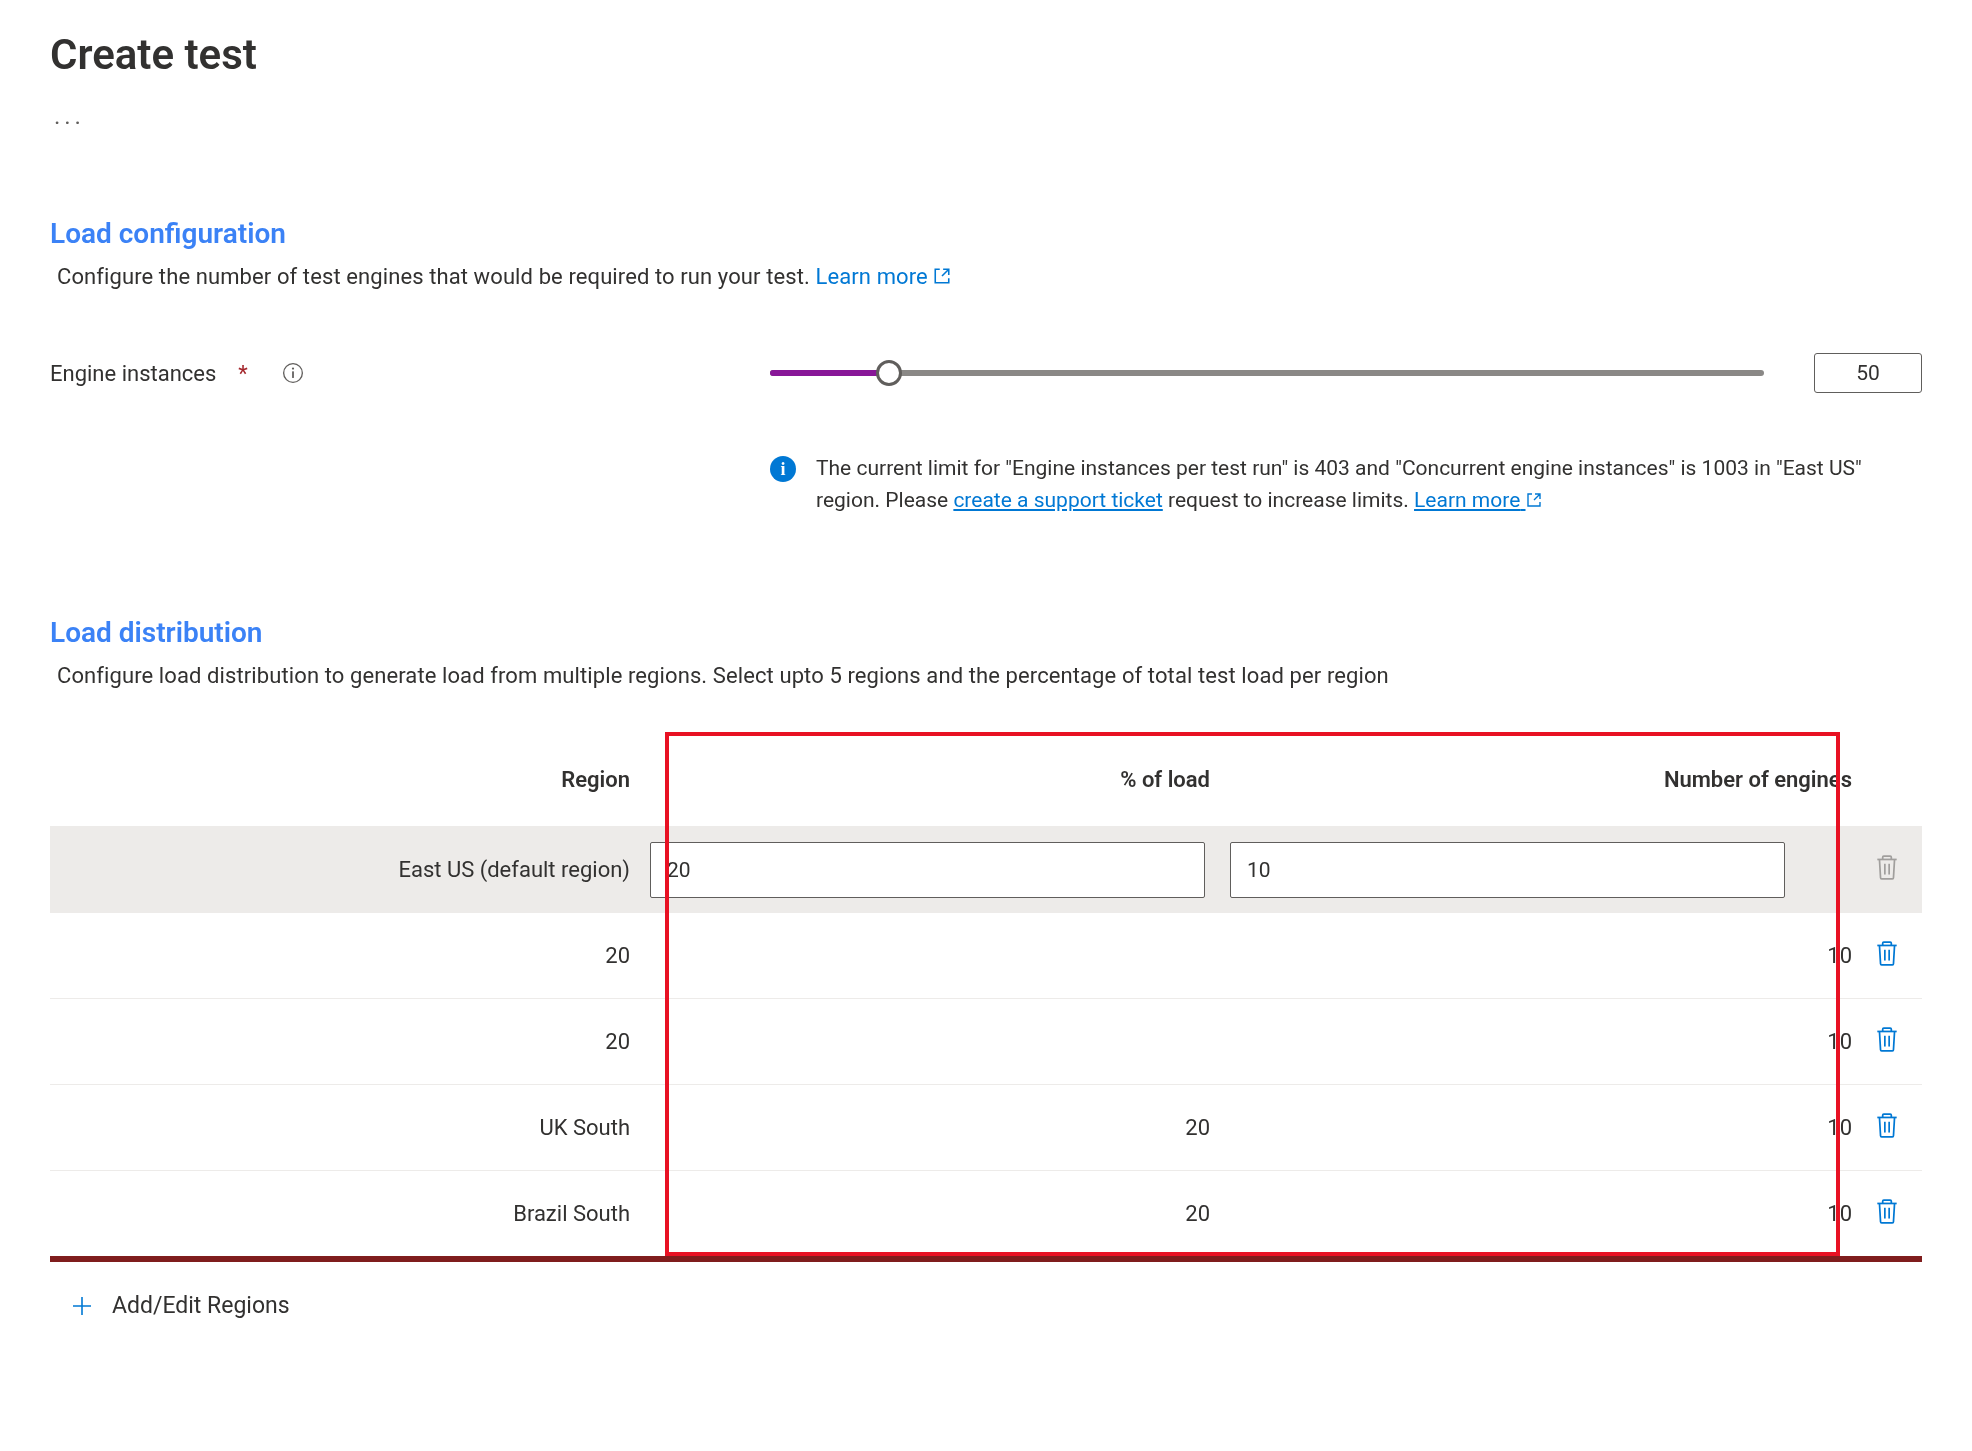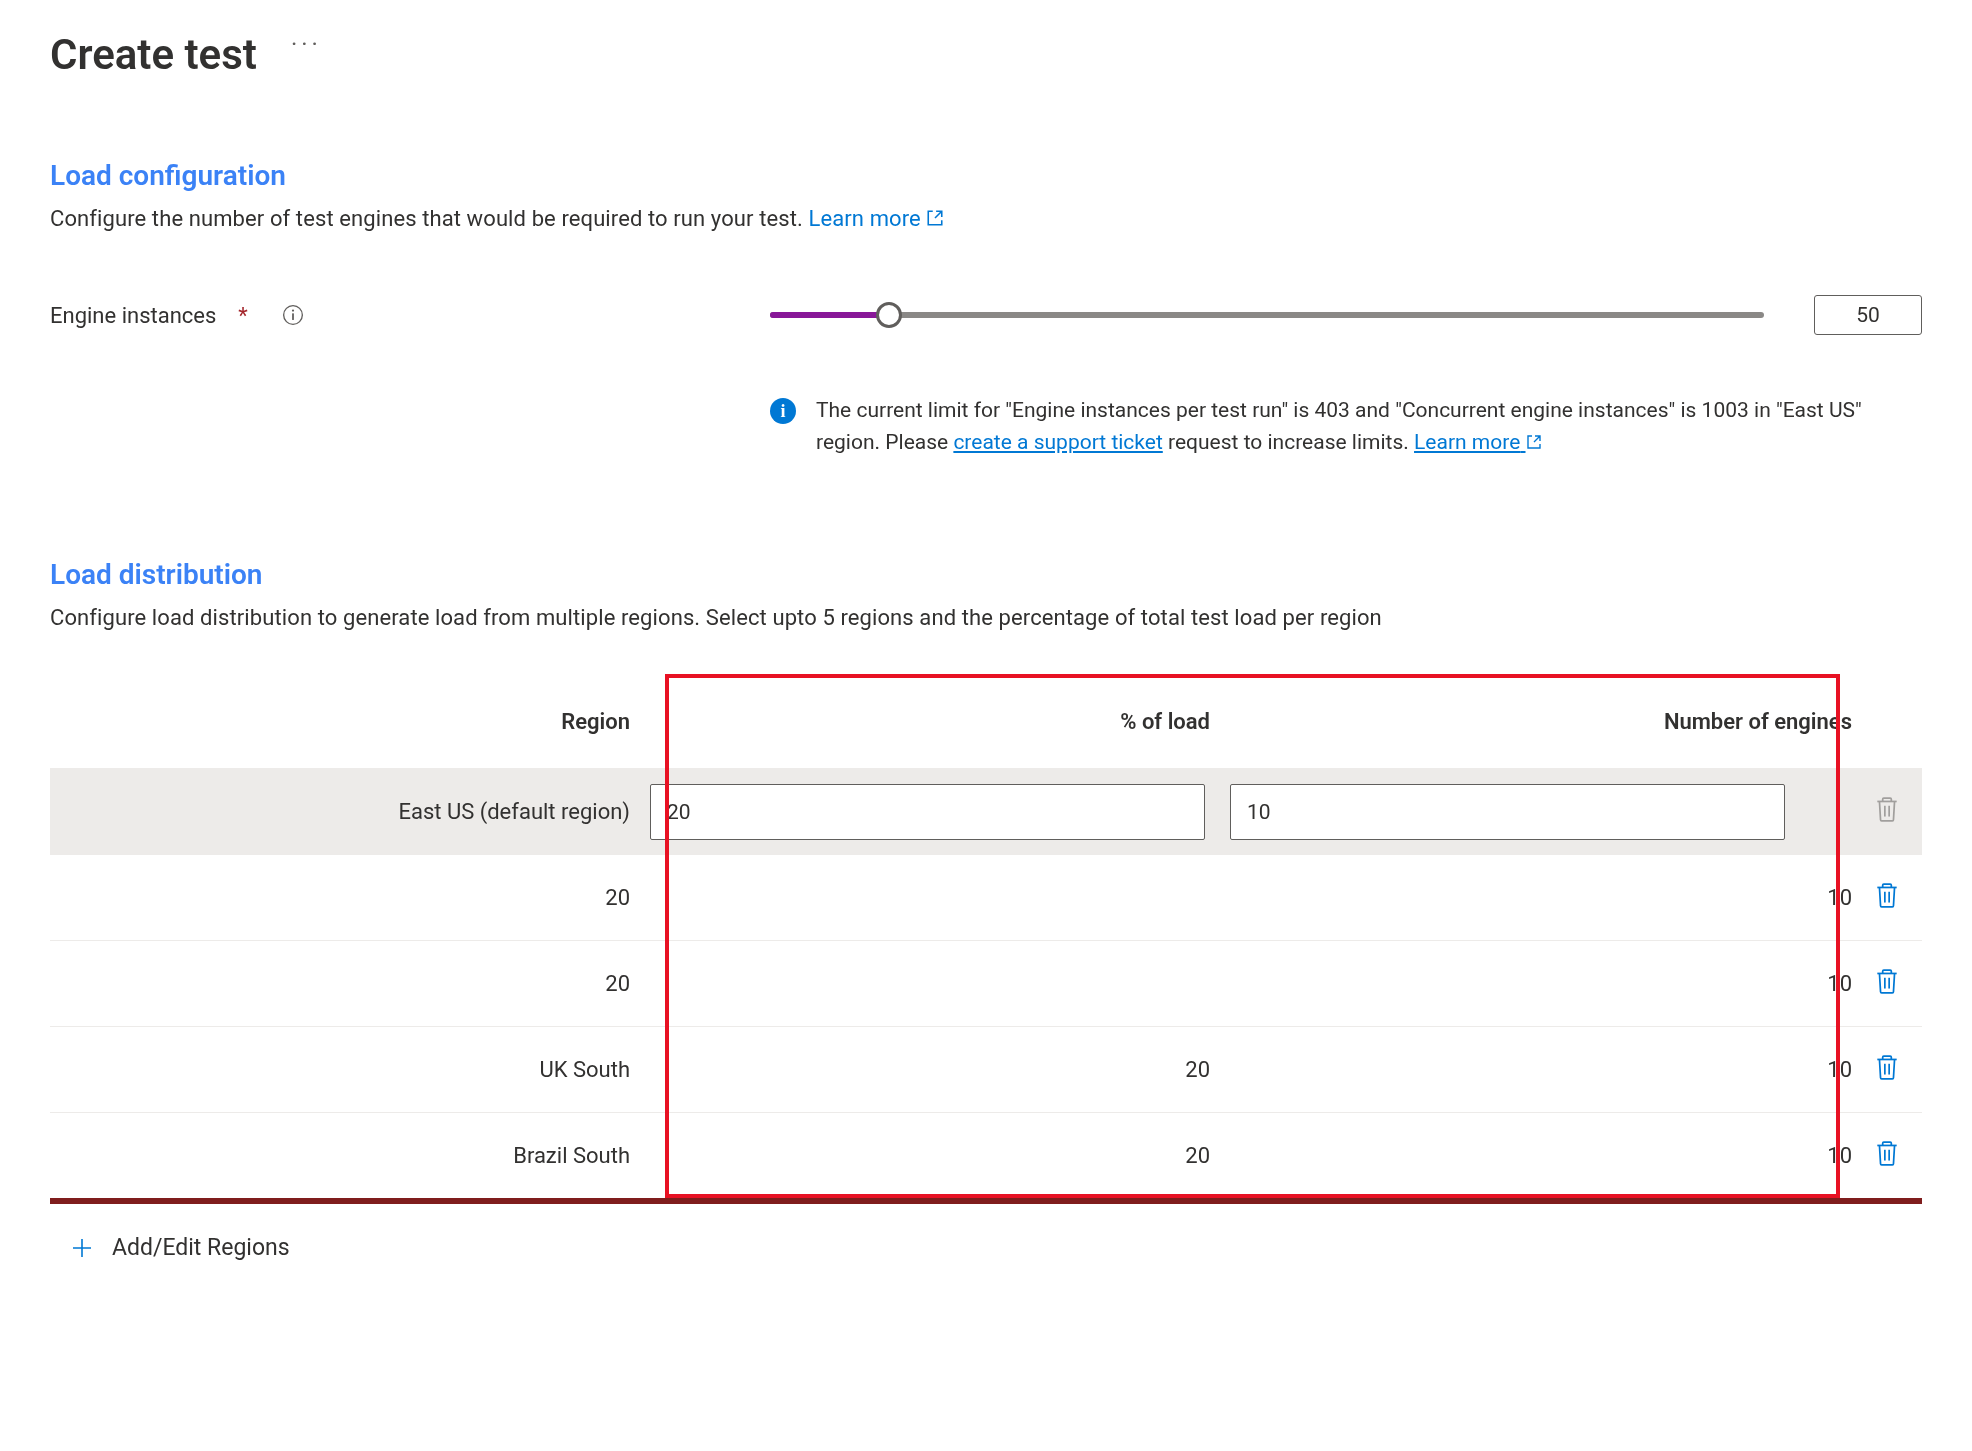"Create test" .header-row { flex-direction: none -> column }
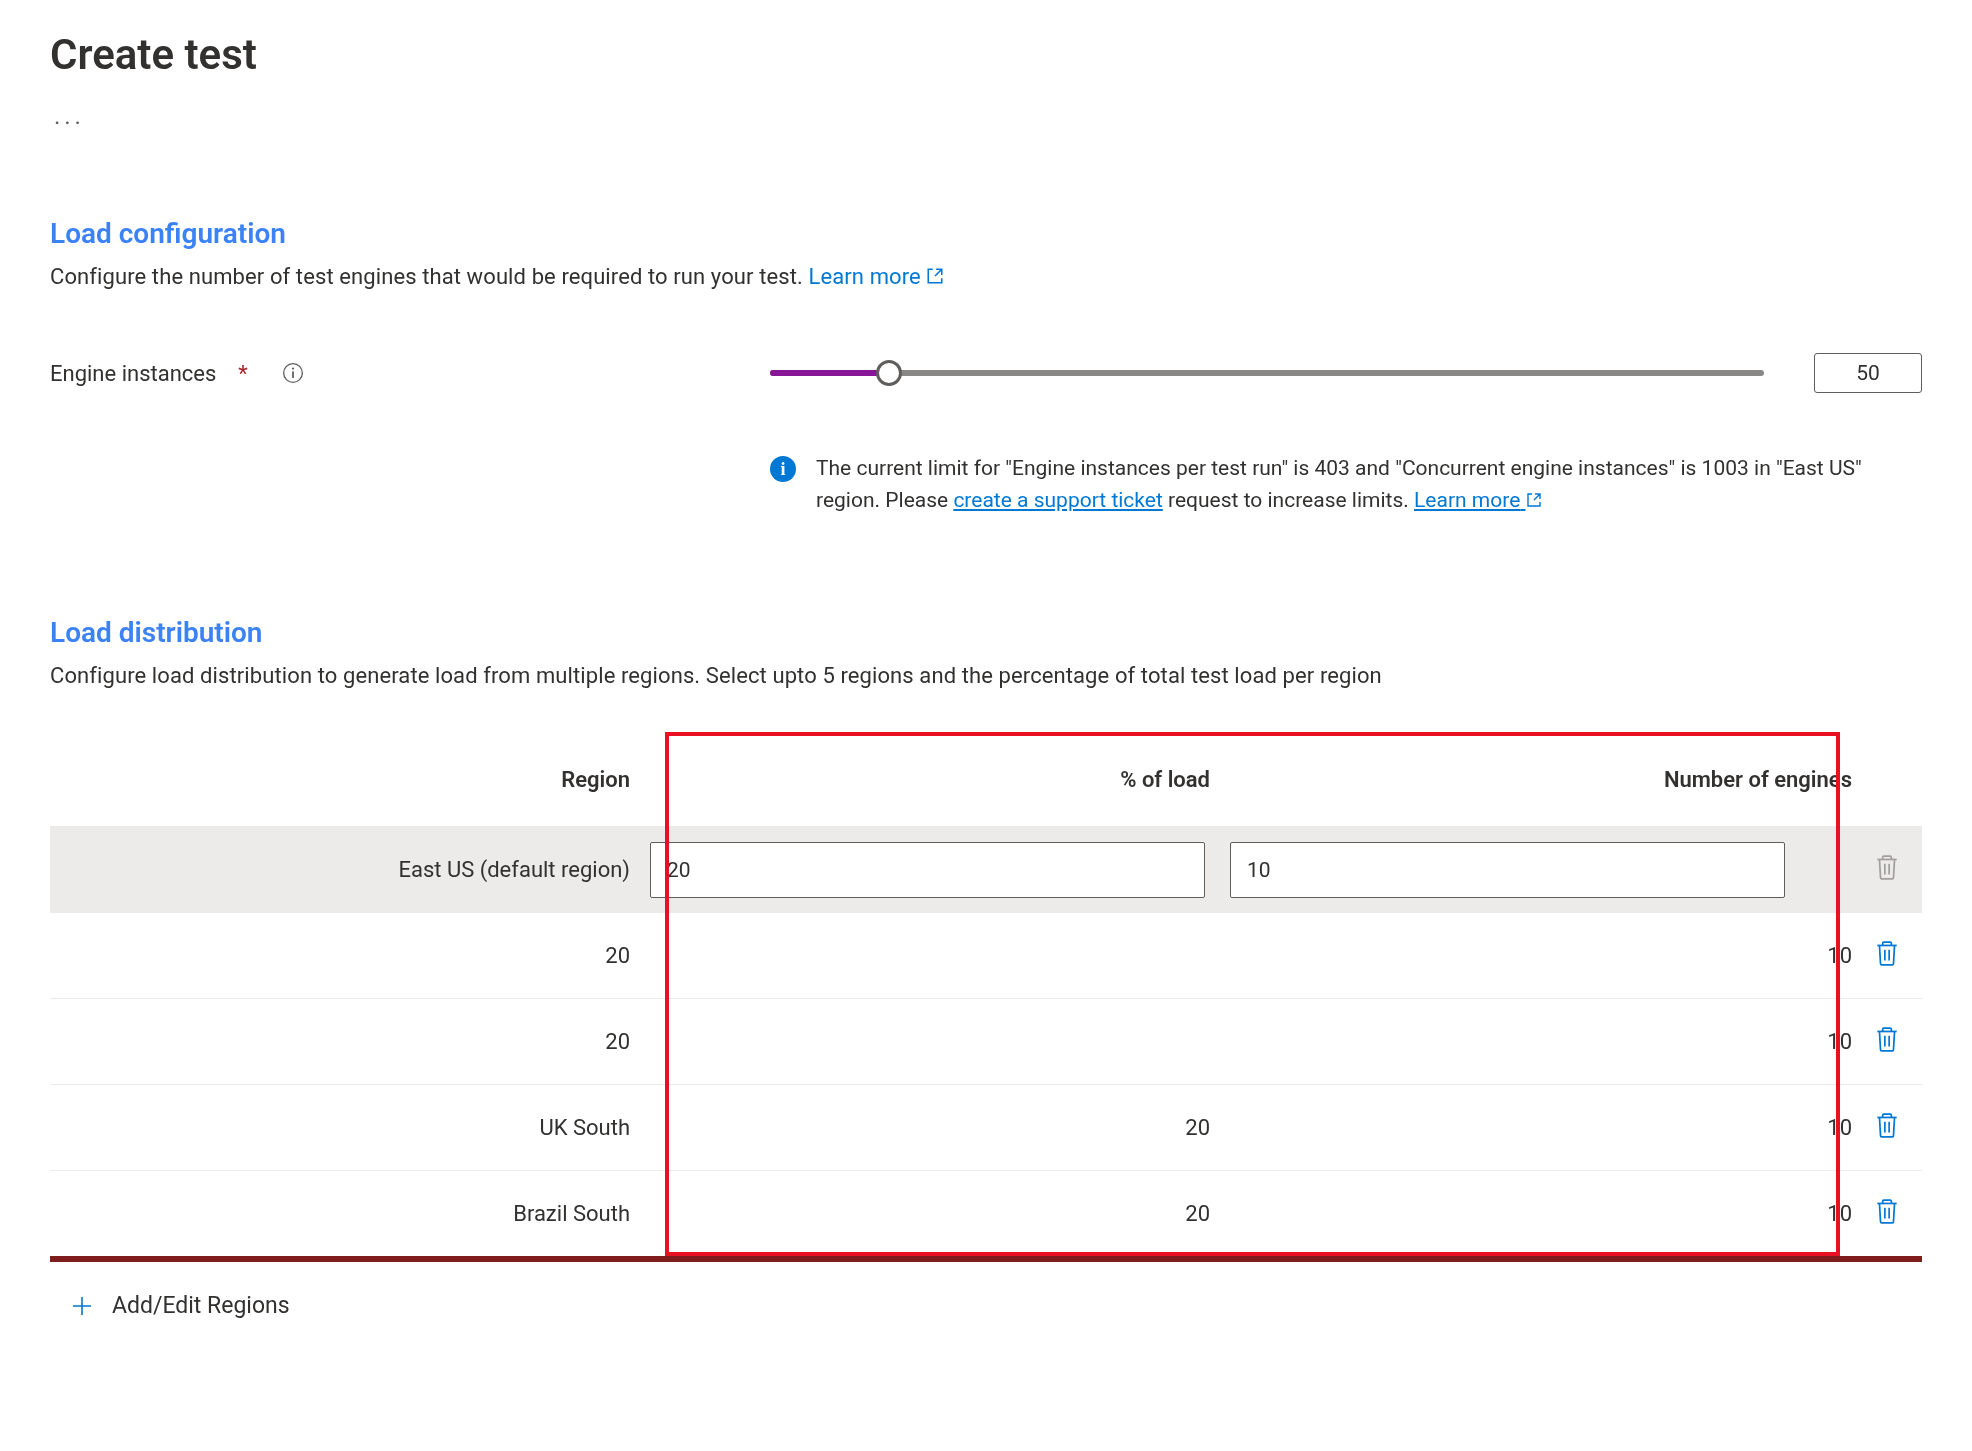"Configure the number of test" .section-desc { margin: 0 -> 7px }
